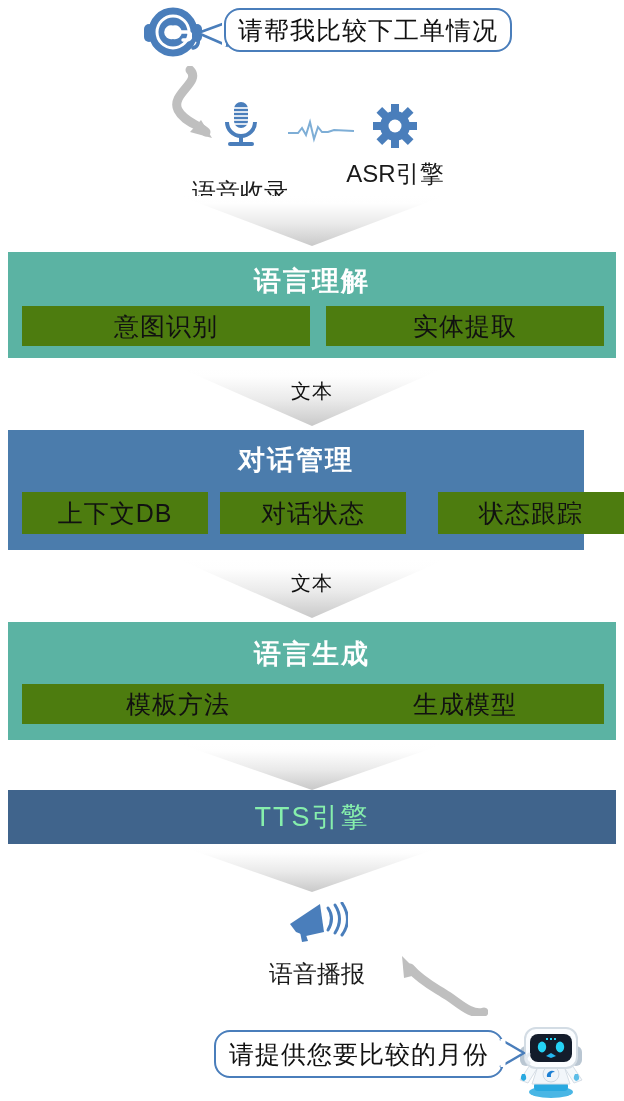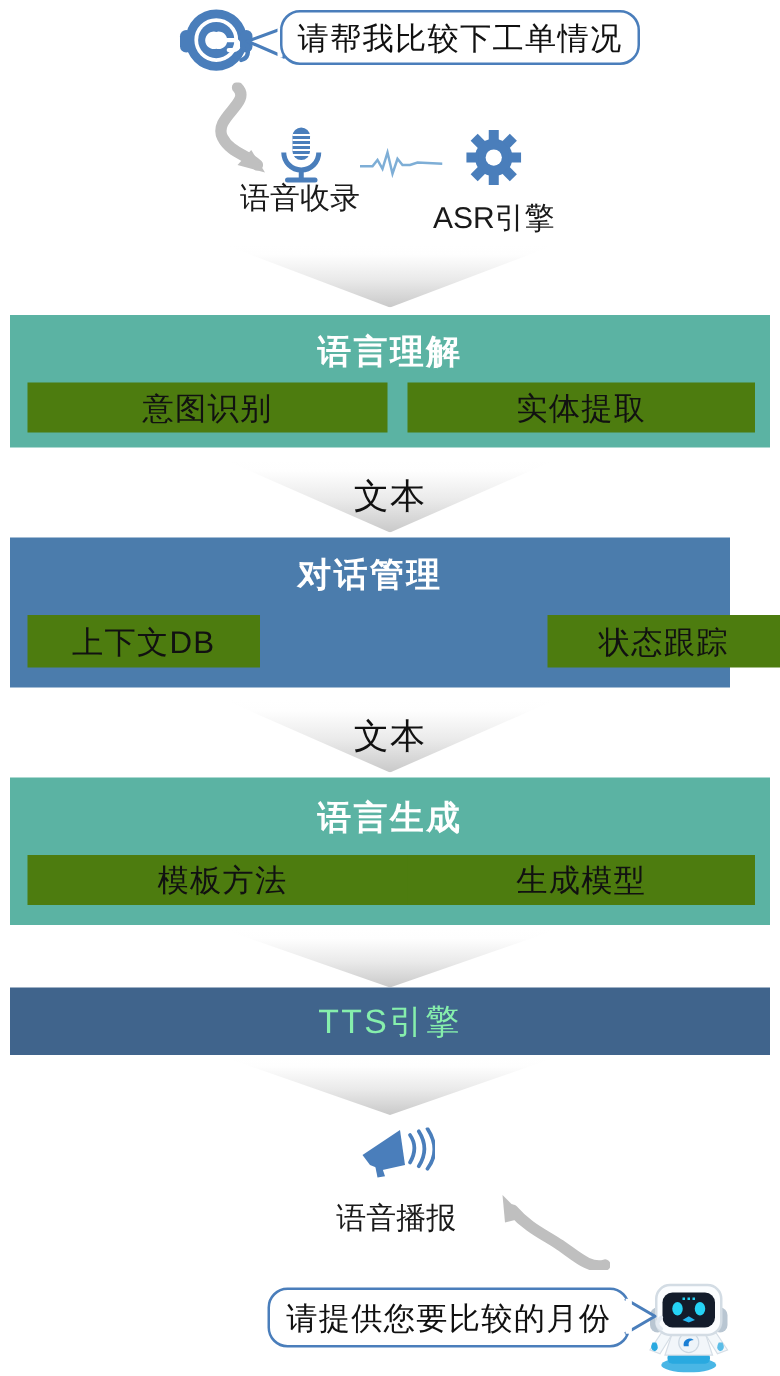"语音收录" div.caption { top: 142px -> 176px }
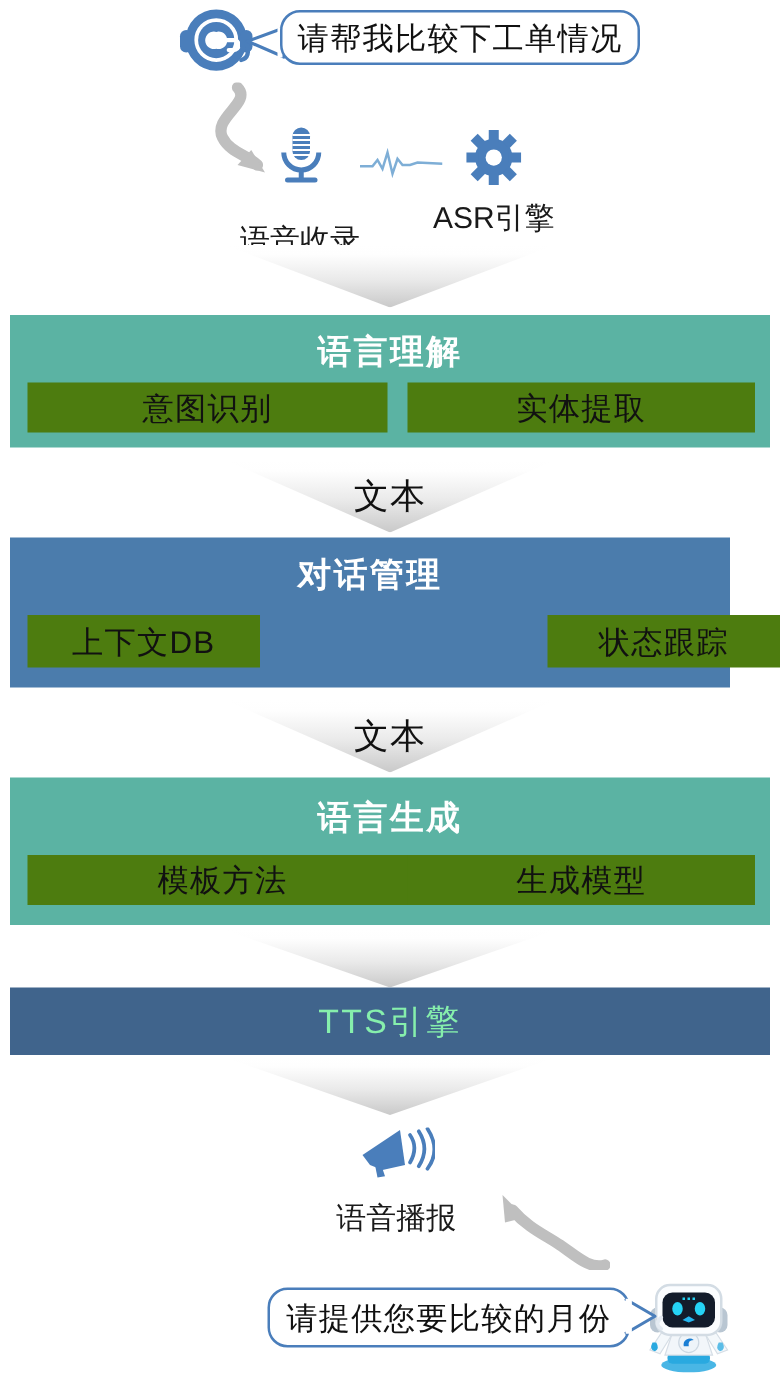"文本" .chev-label { font-size: 28px -> 20px }
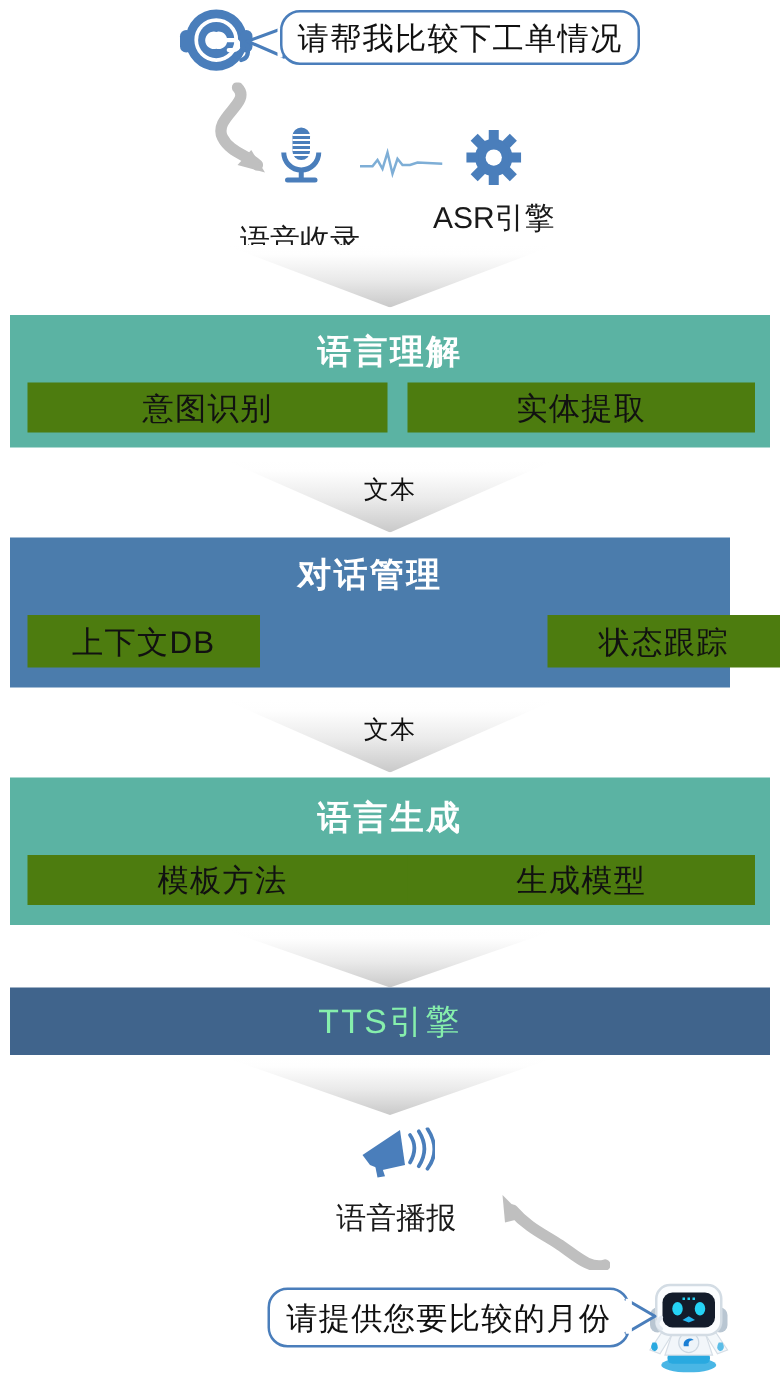"对话状态" div.chip { html: none -> <div>对话状态</div> }
